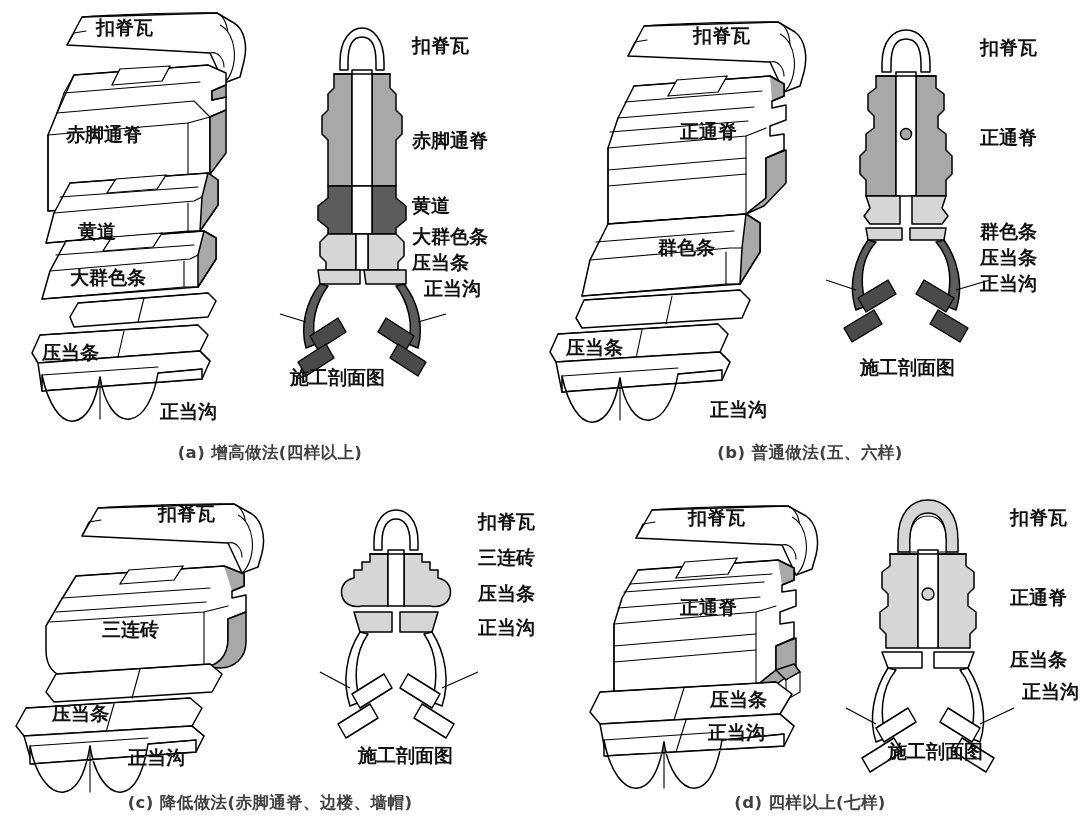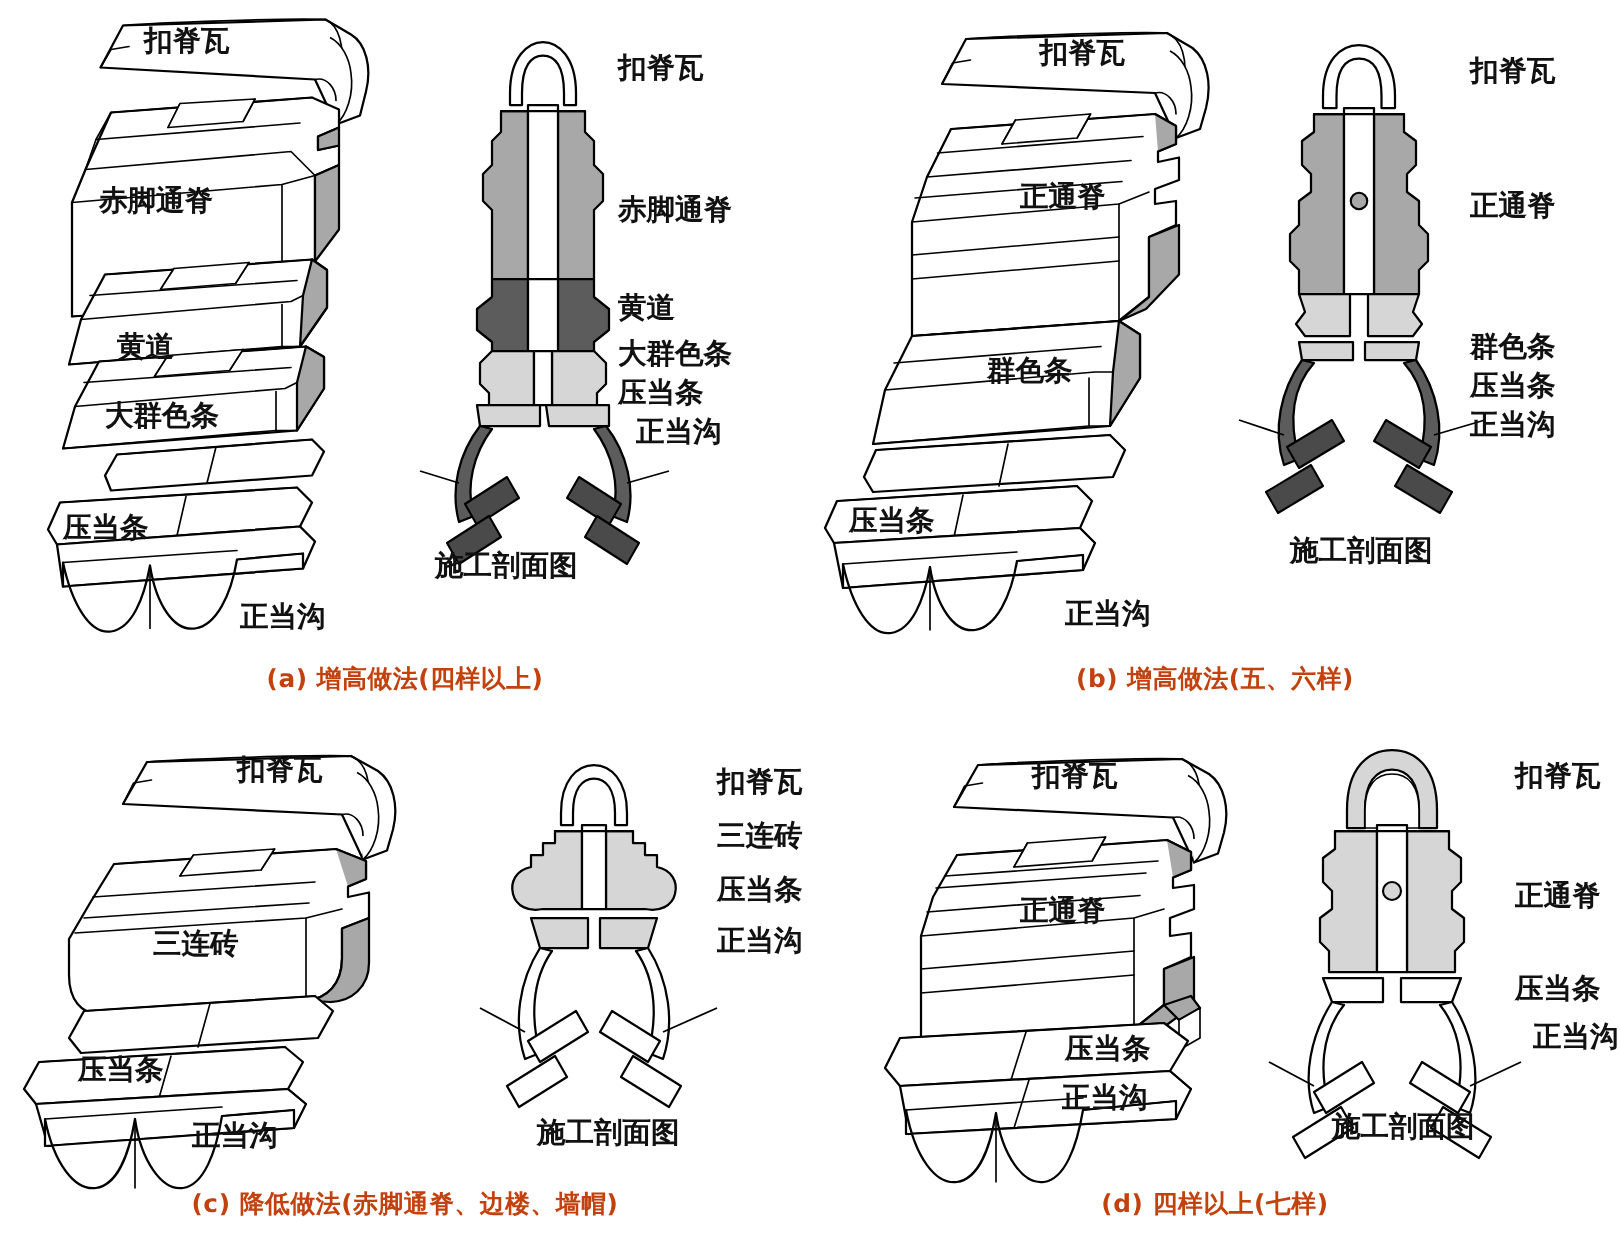"(a) 增高做法(四样以上)" .cap { color: #c2410c -> #404040 }
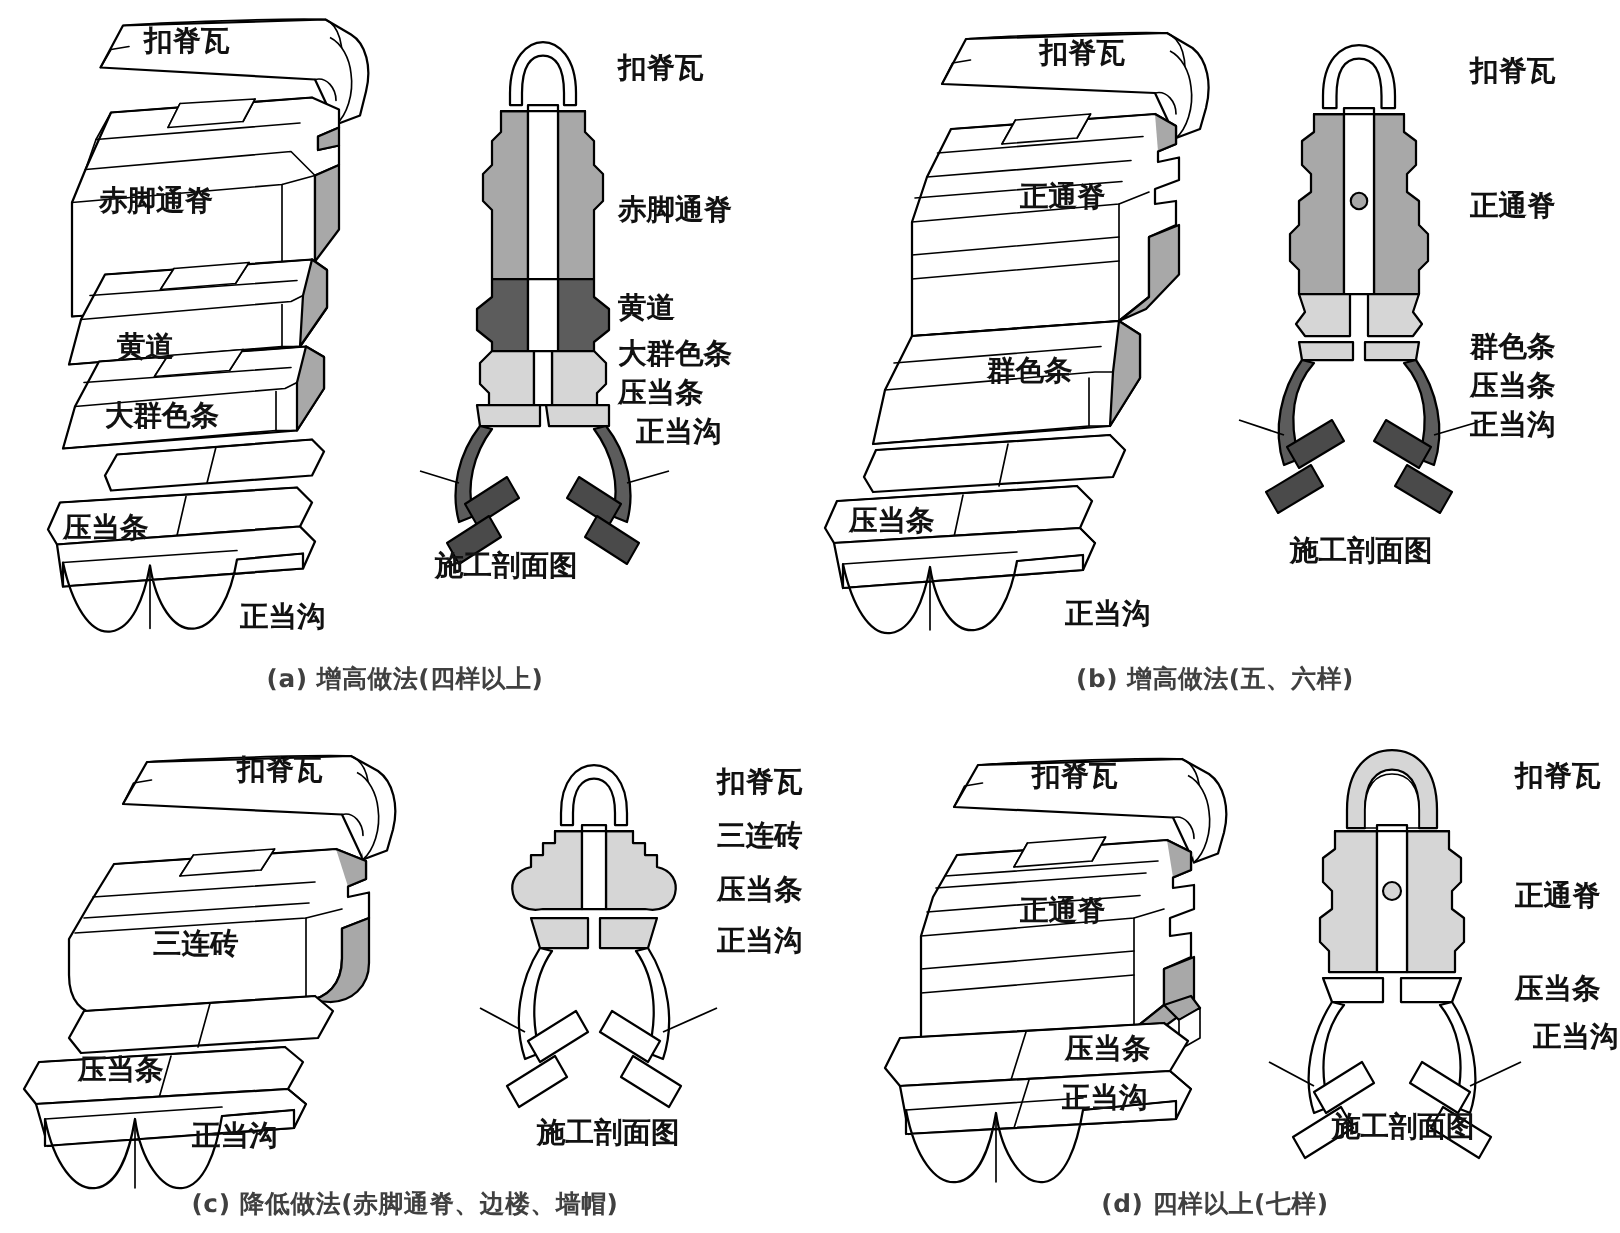"(b) 增高做法(五、六样)" div.cap { text: 增高 -> 普通 }
